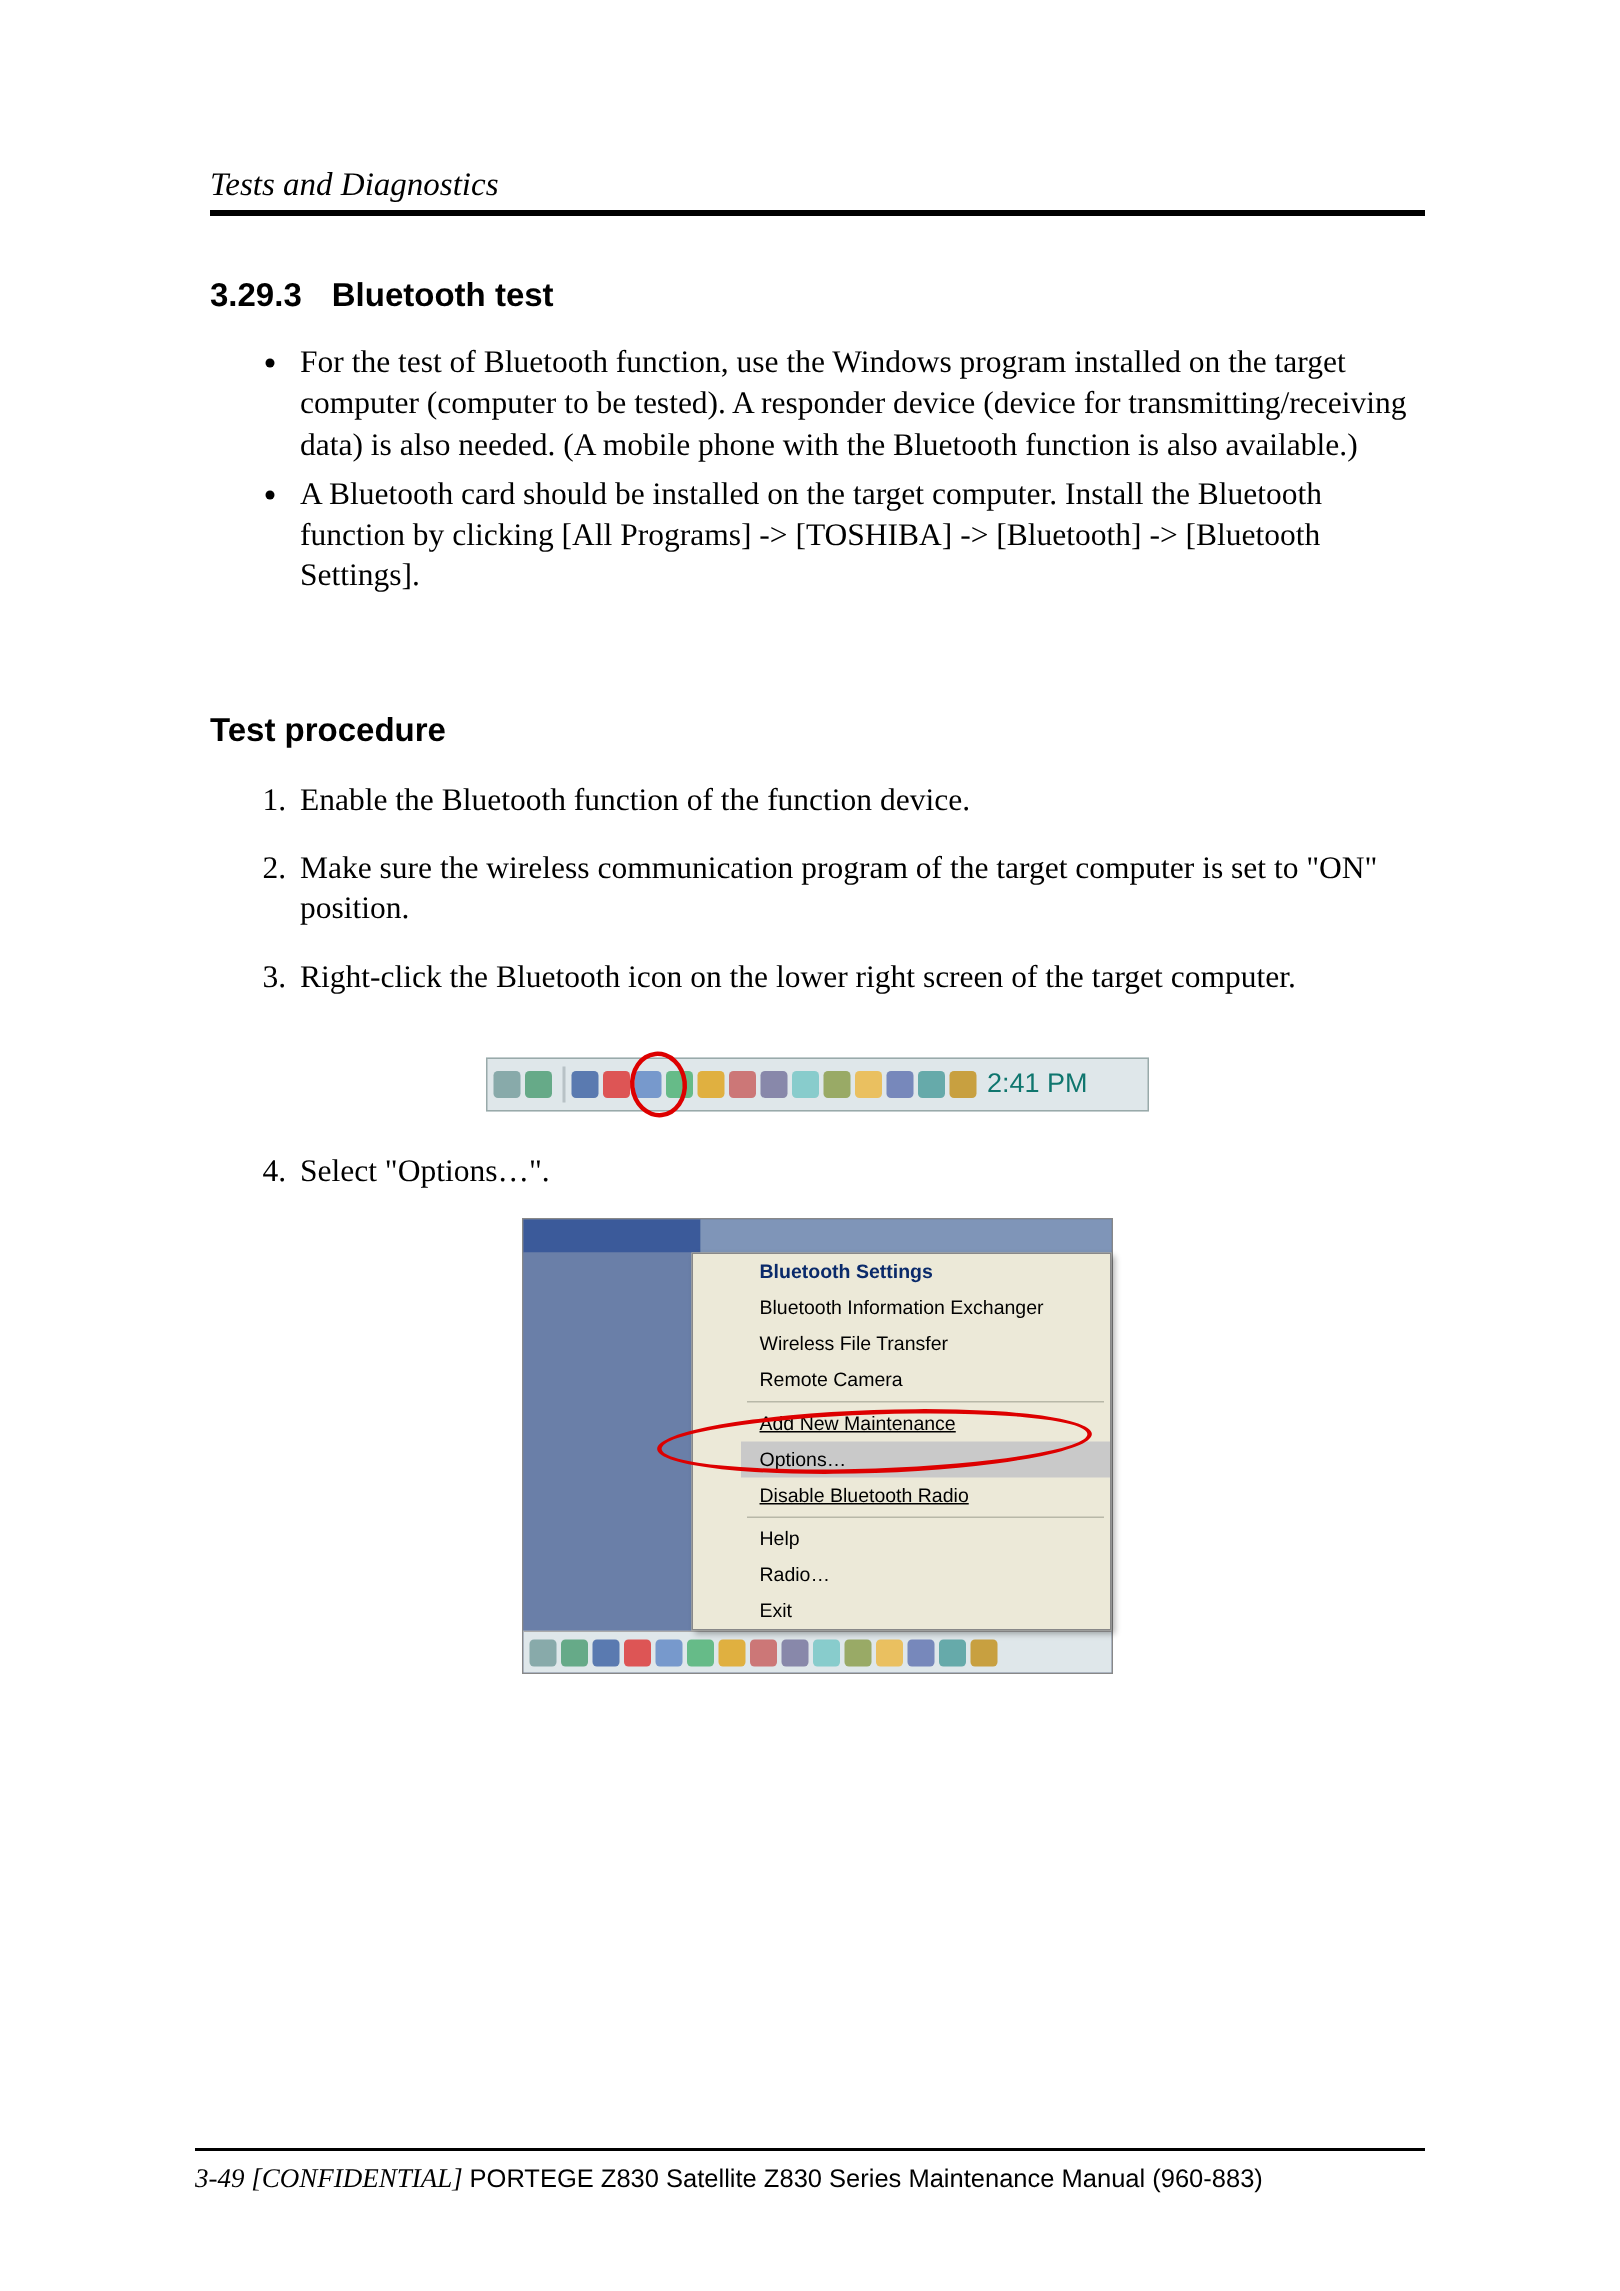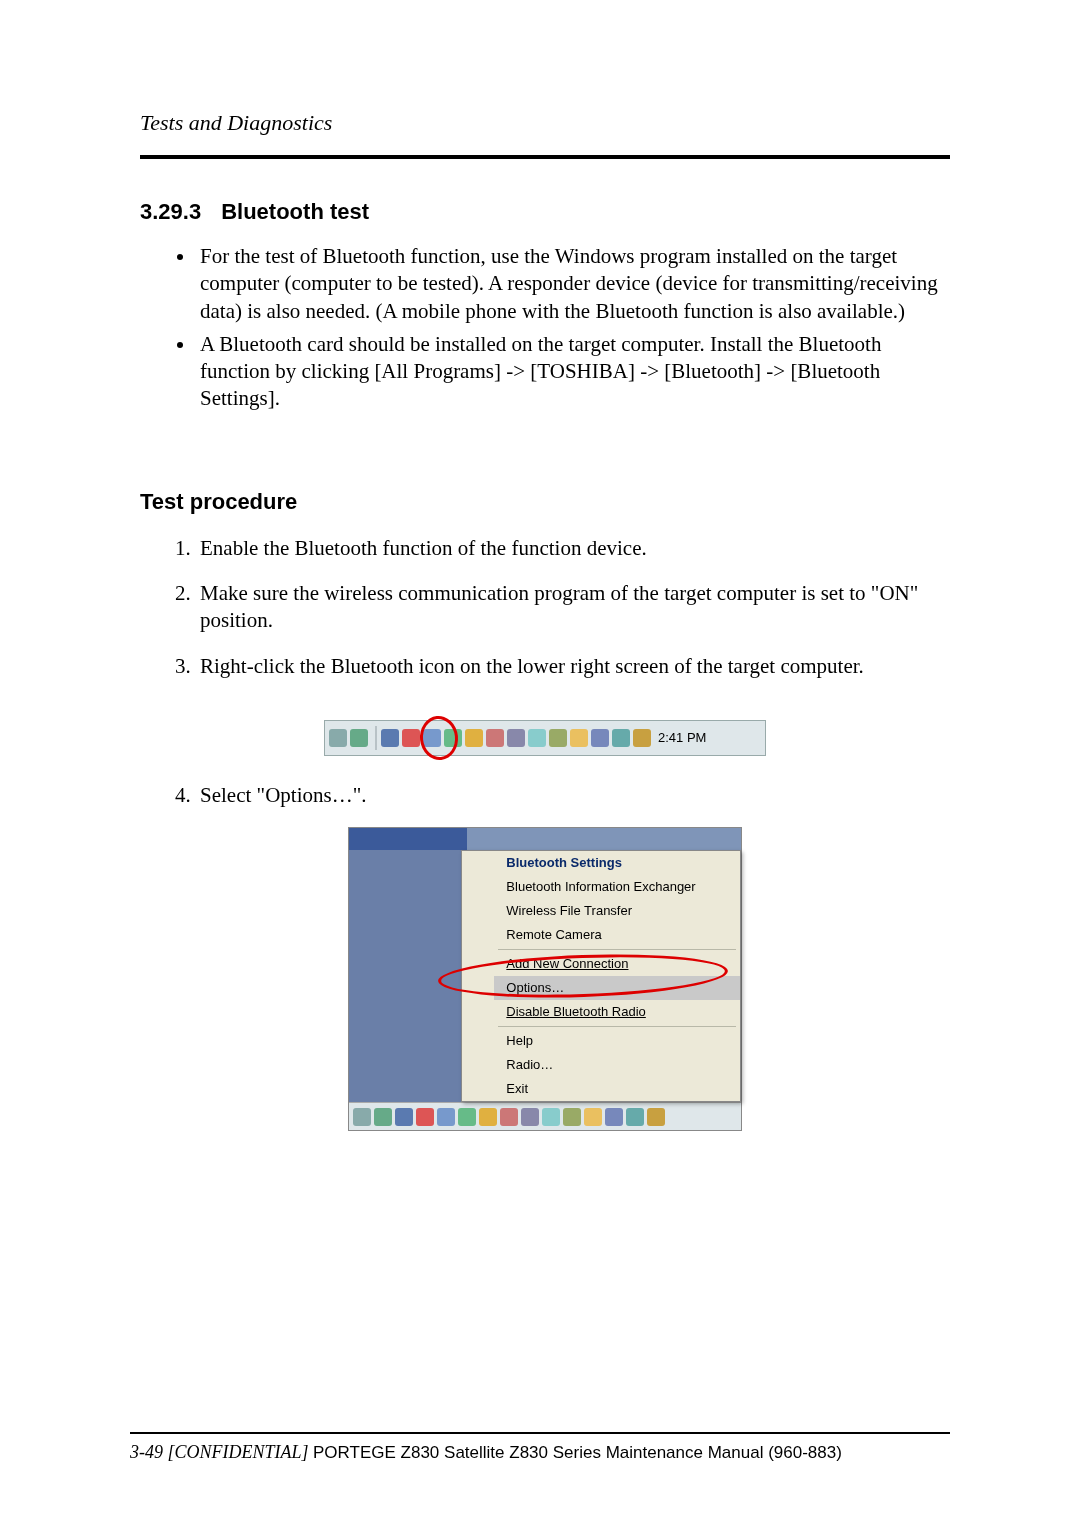"Tests and Diagnostics" .header-title { margin-bottom: 19px -> 4px }
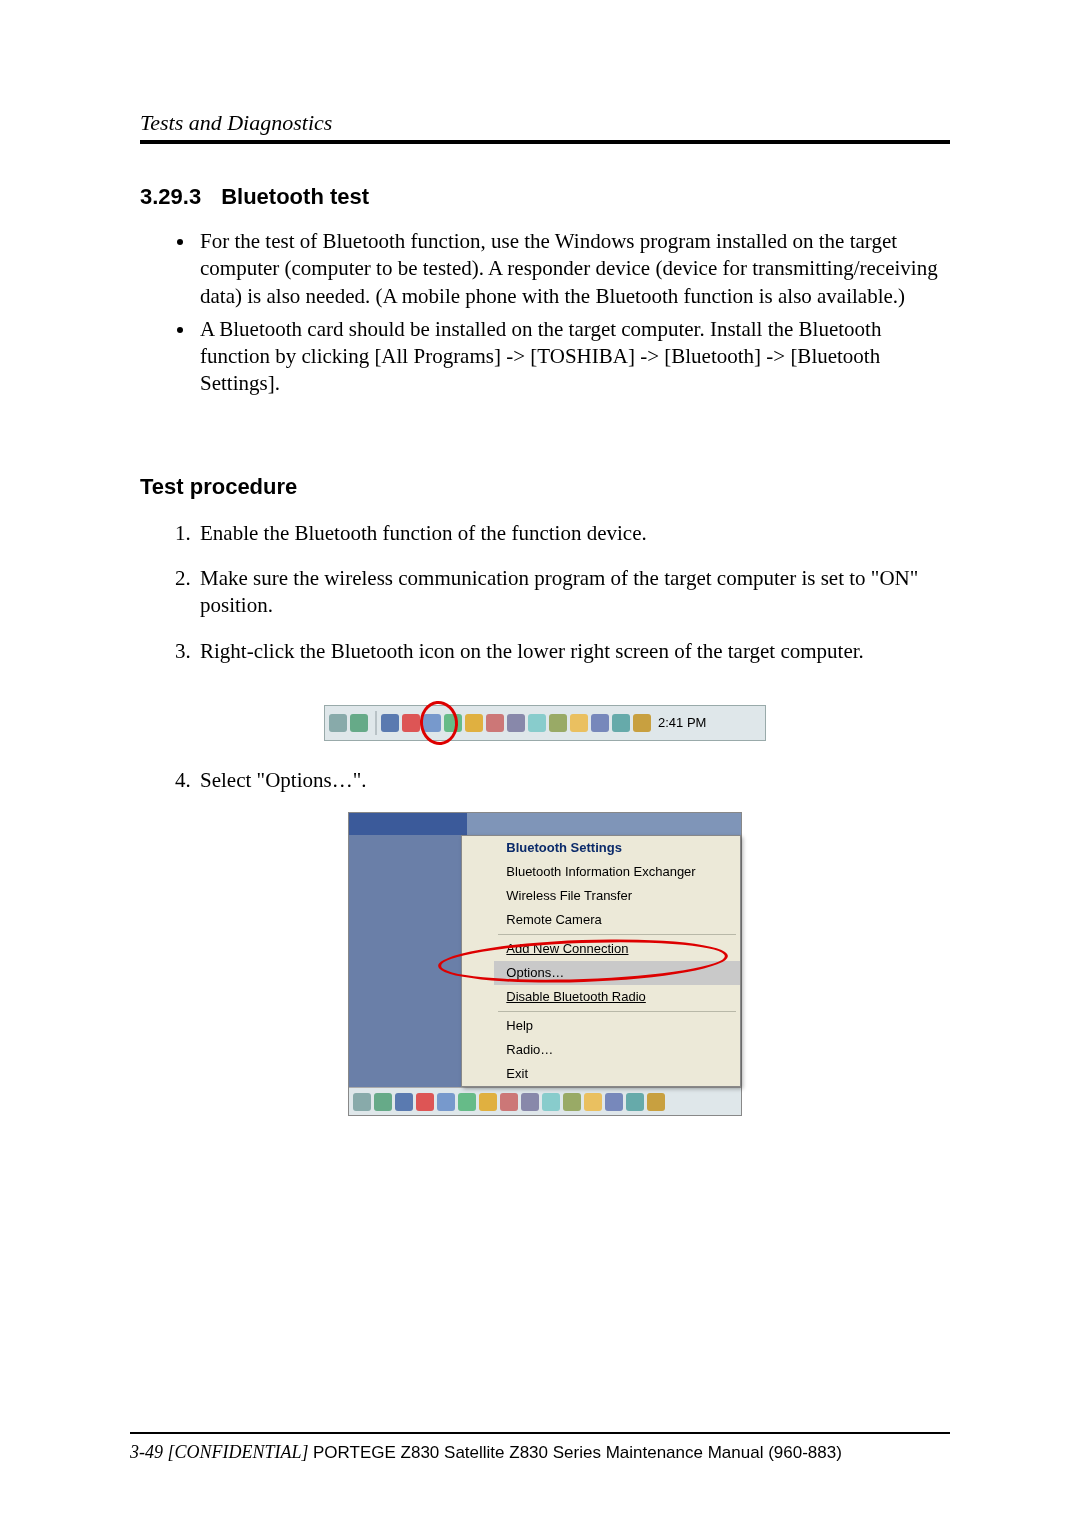"2:41 PM" .taskbar-figure .clock { color: #000000 -> #0f766e; font-size: 13px -> 18px }
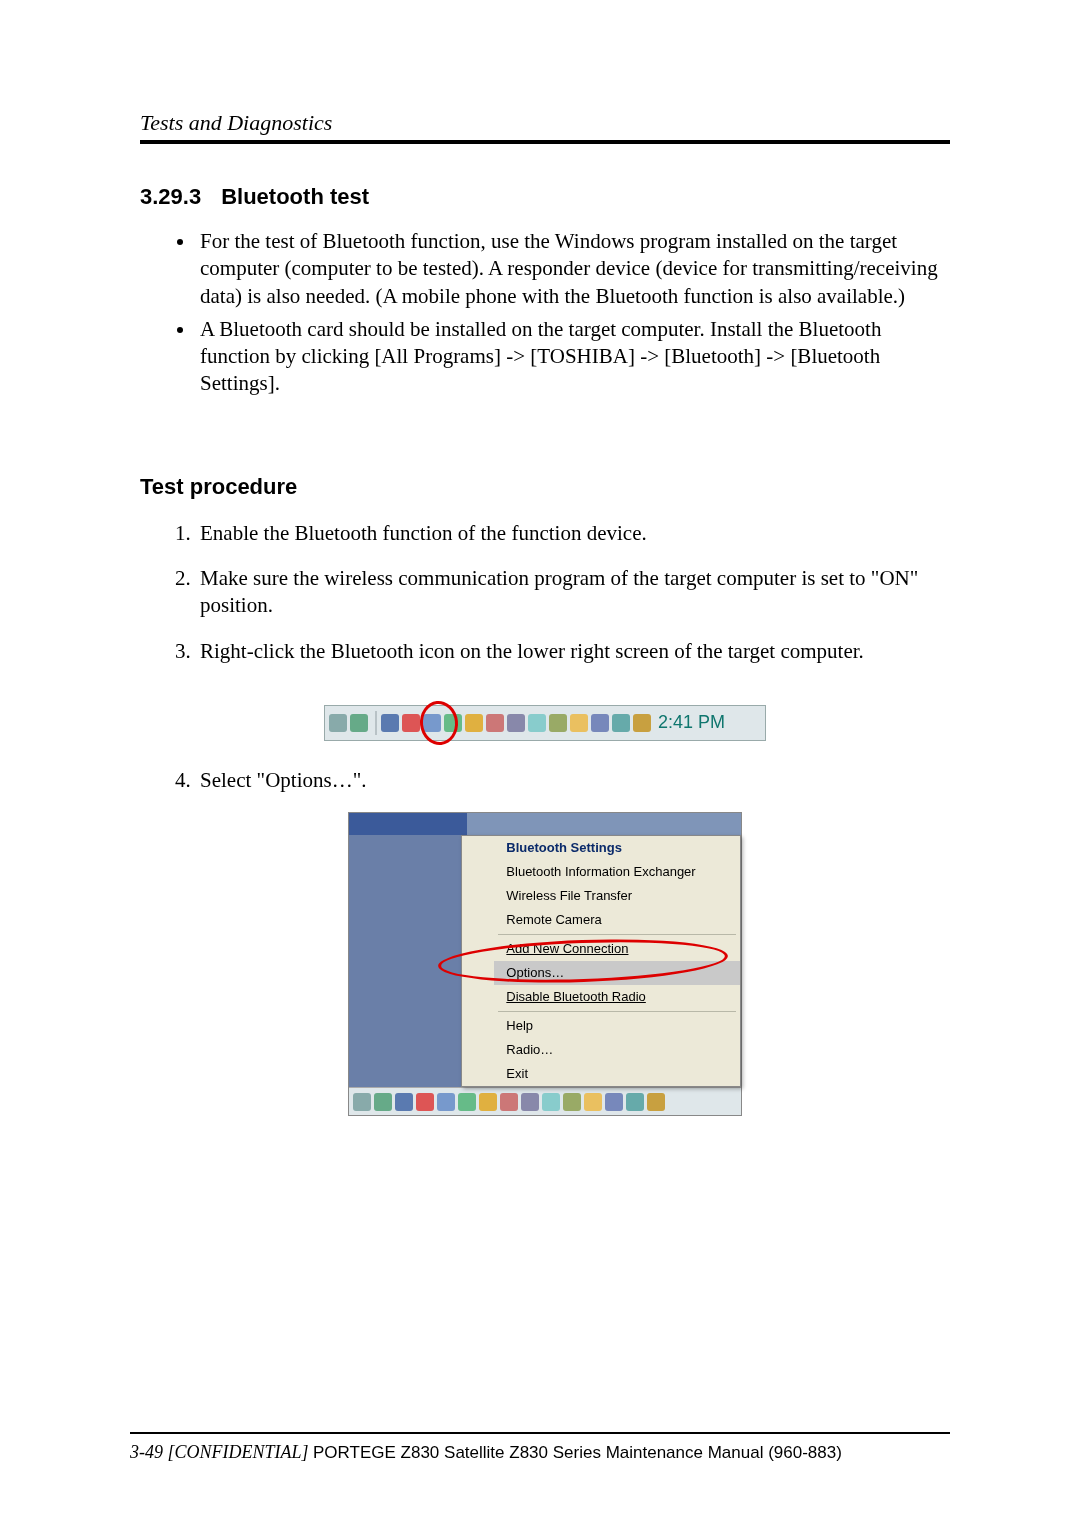"Add New Connection" div.item { text: Connection -> Maintenance }
